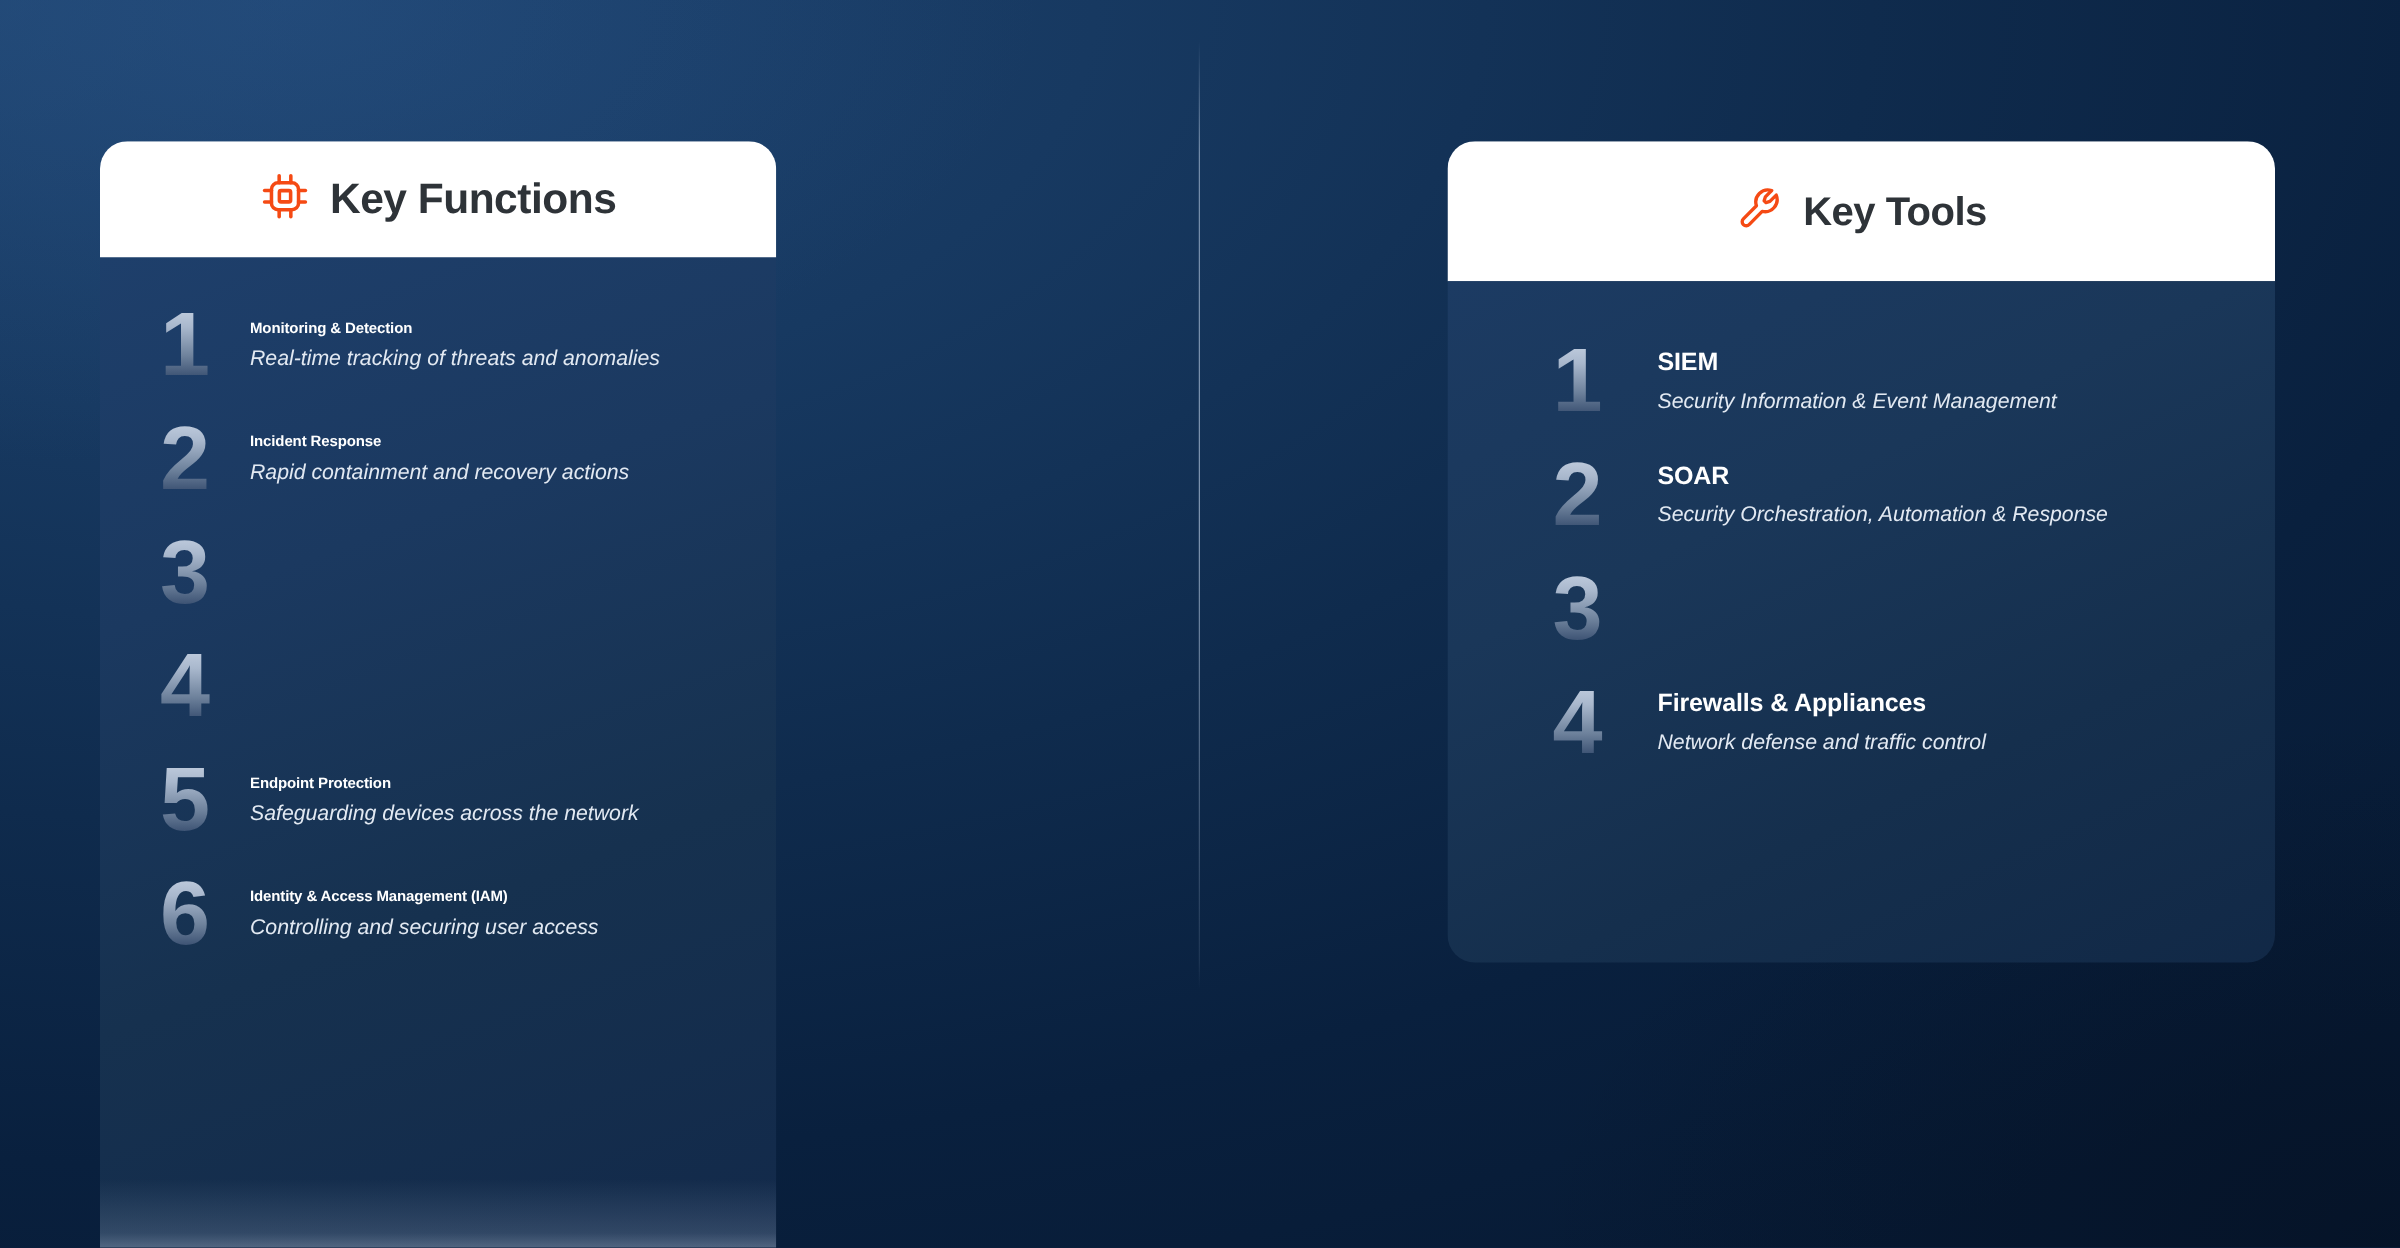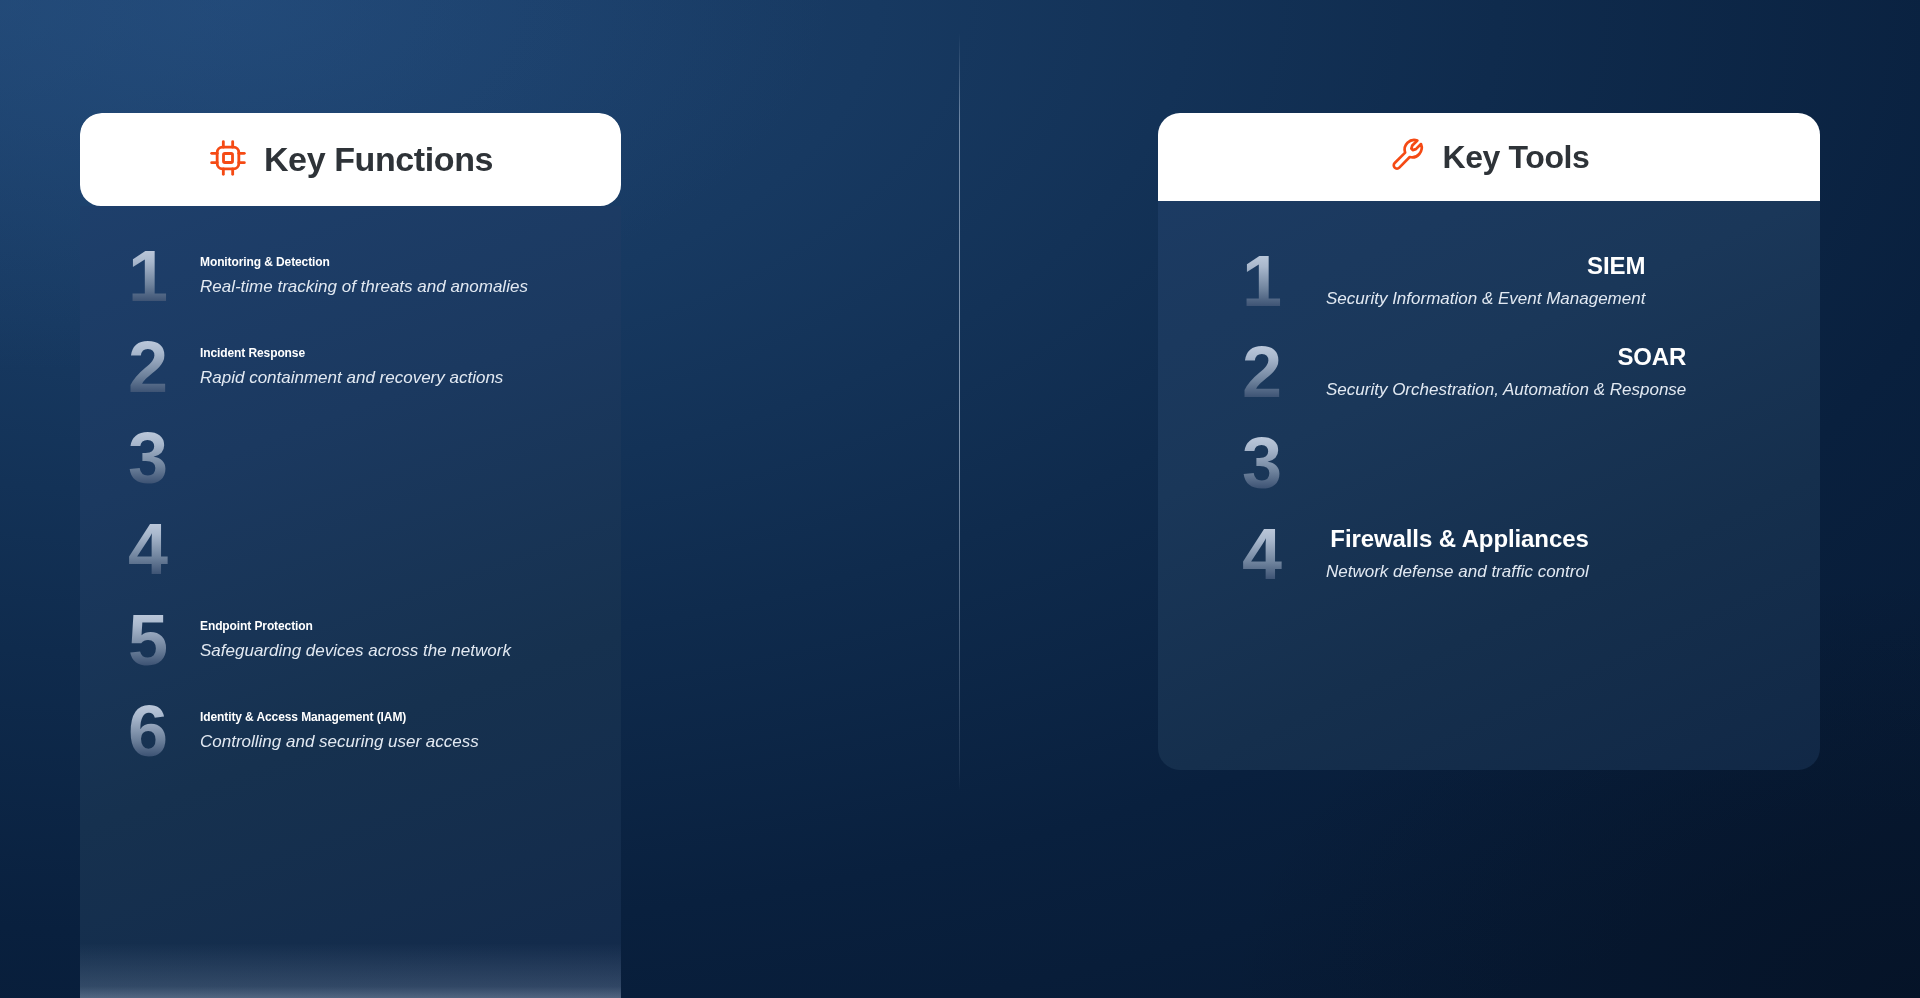"Key Functions" .card-left .card-header { border-radius: 21px -> none }
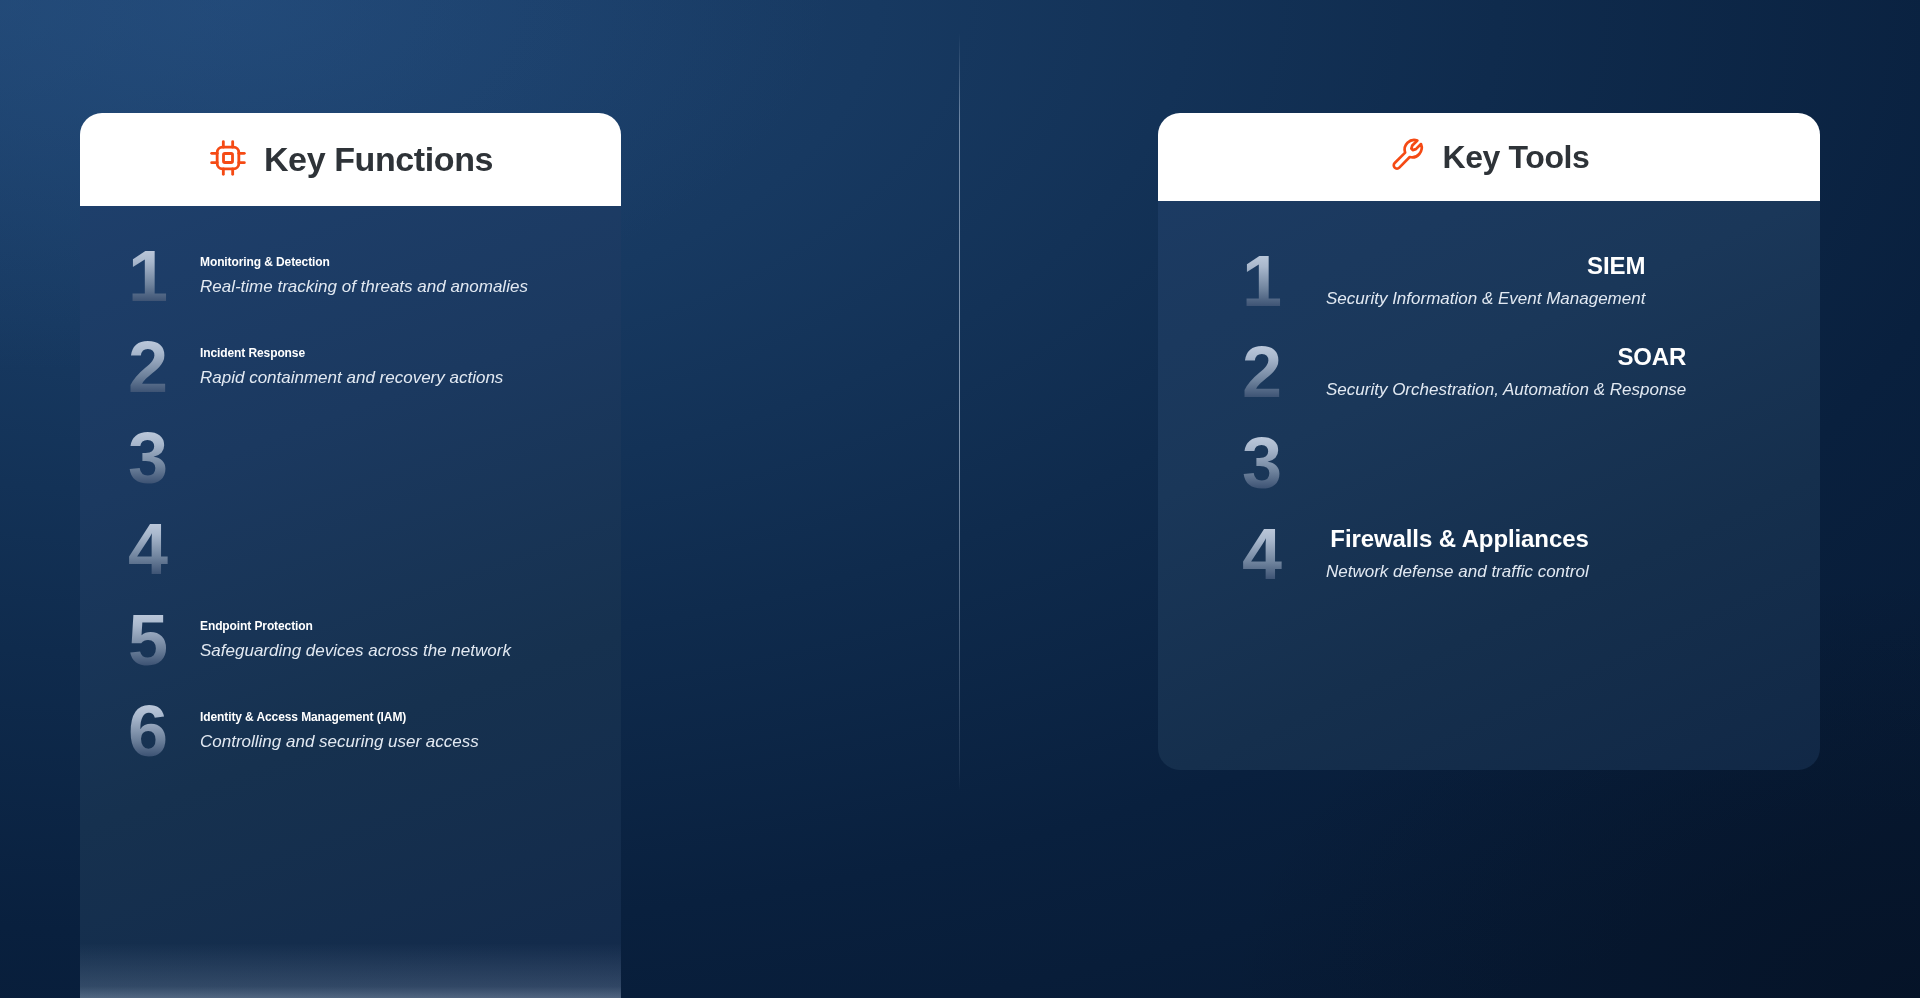"Key Tools" .card-right .card-header { height: 88px -> 112px }
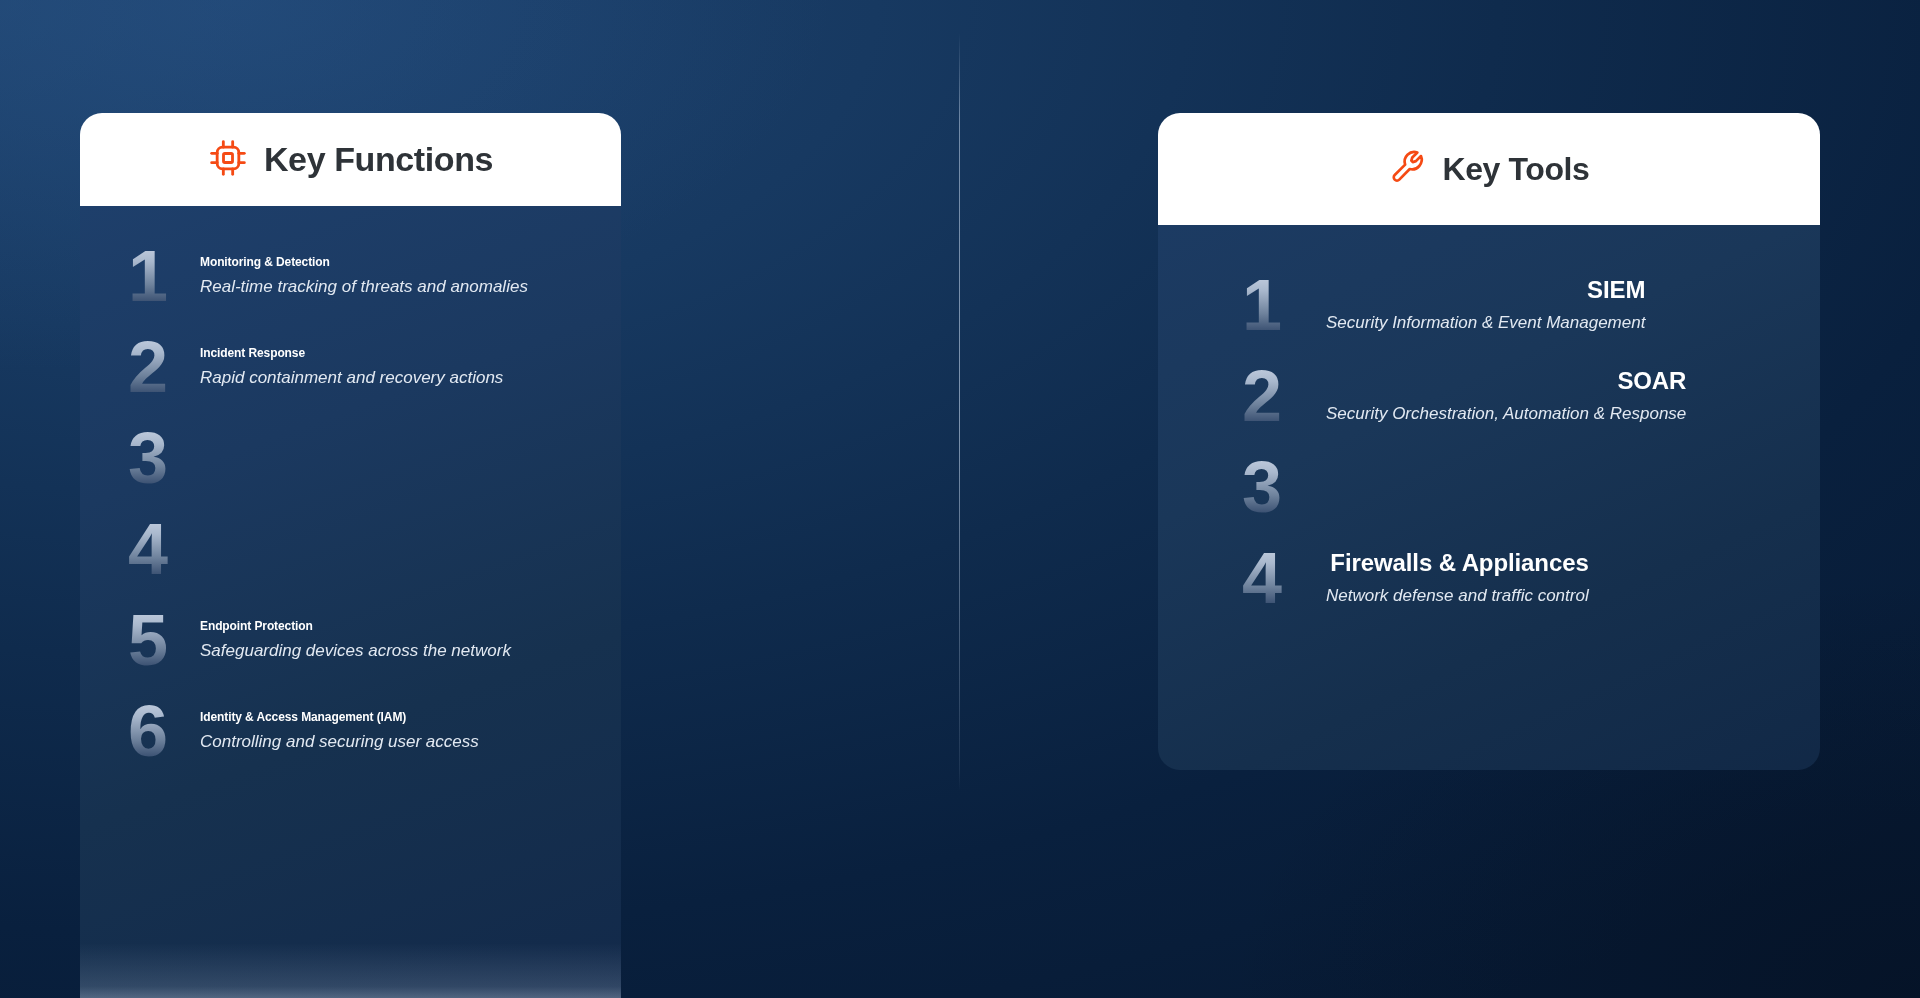"SIEM" .list-right .row-title { font-size: 24px -> 20px; text-align: right -> none }
